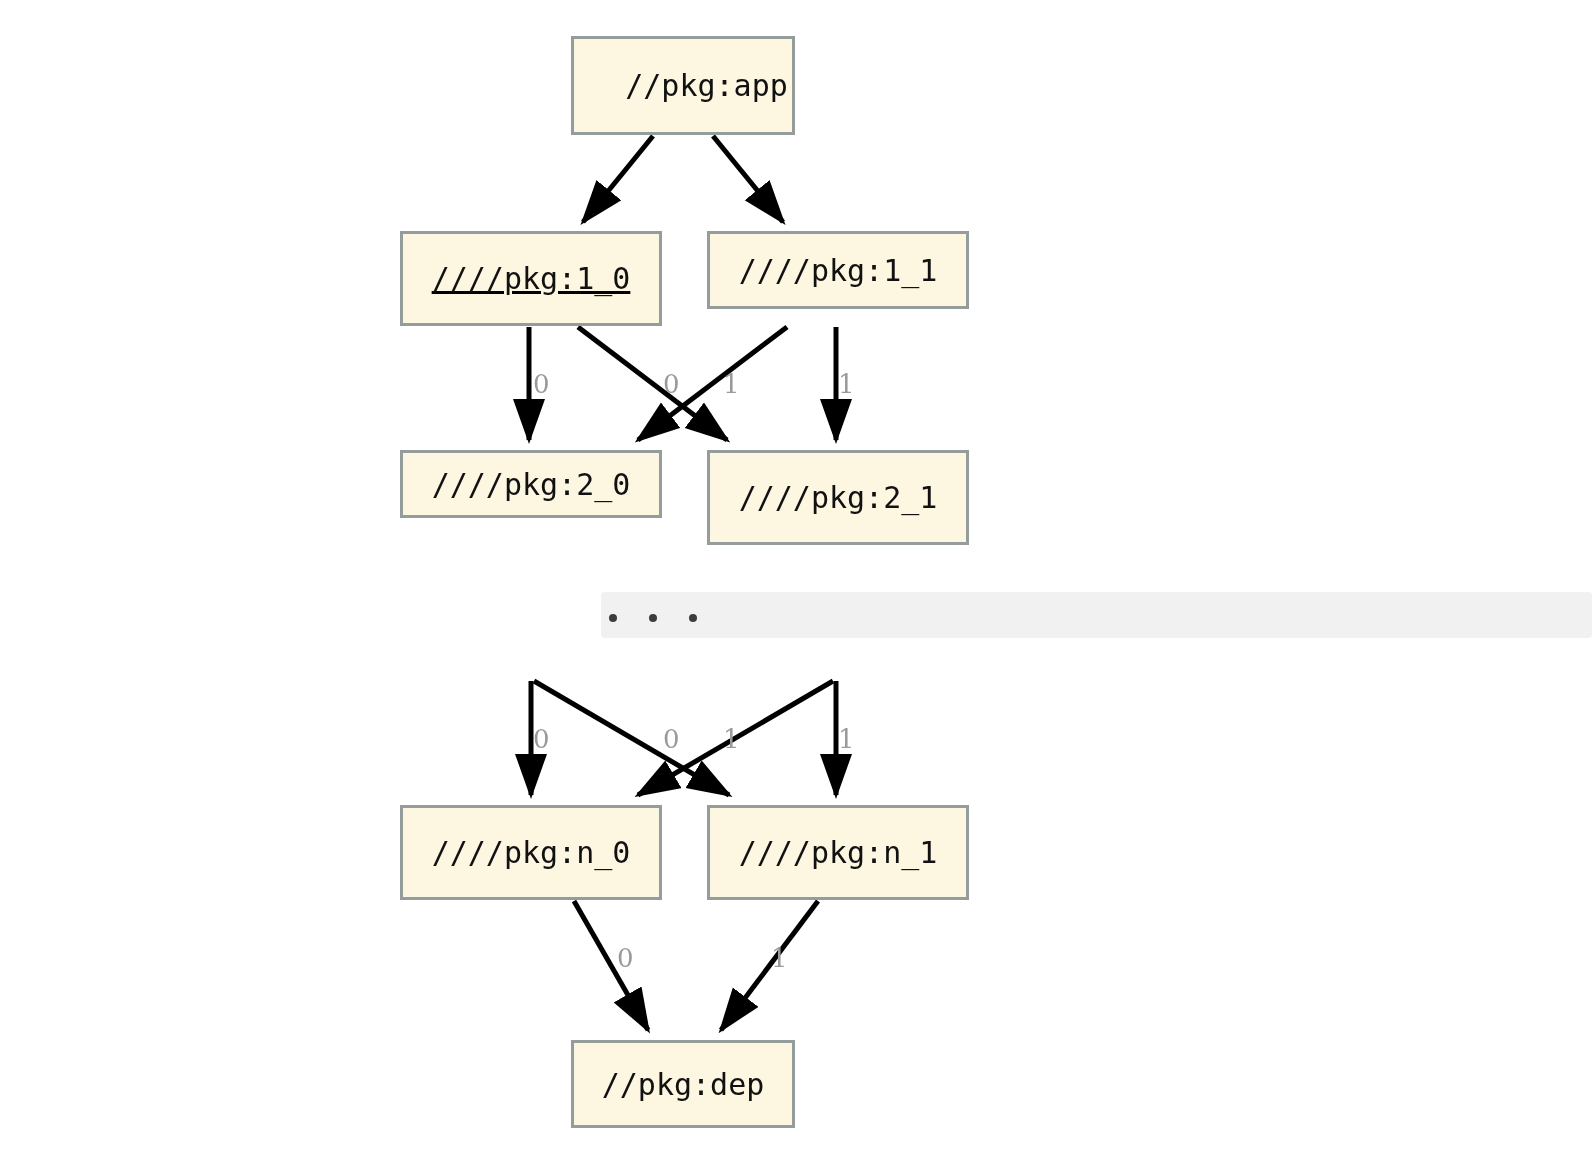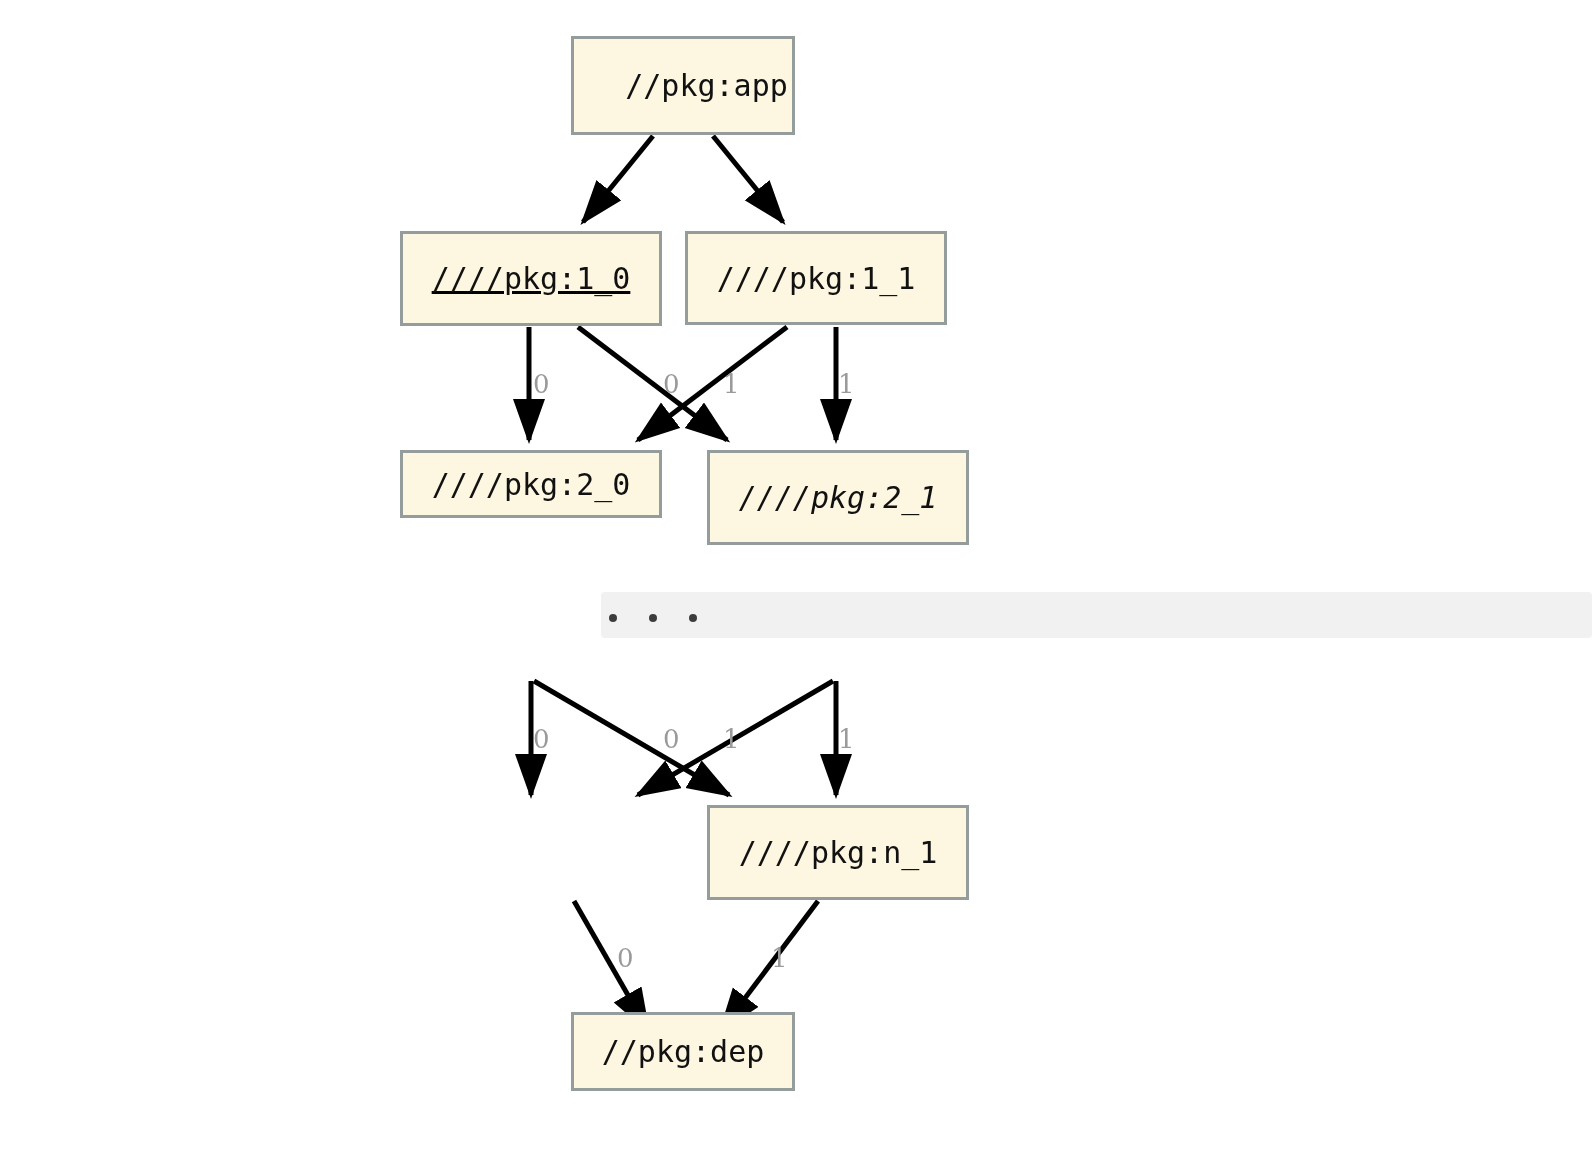"////pkg:1_1" div.node-box { height: 94px -> 78px; left: 685px -> 707px }
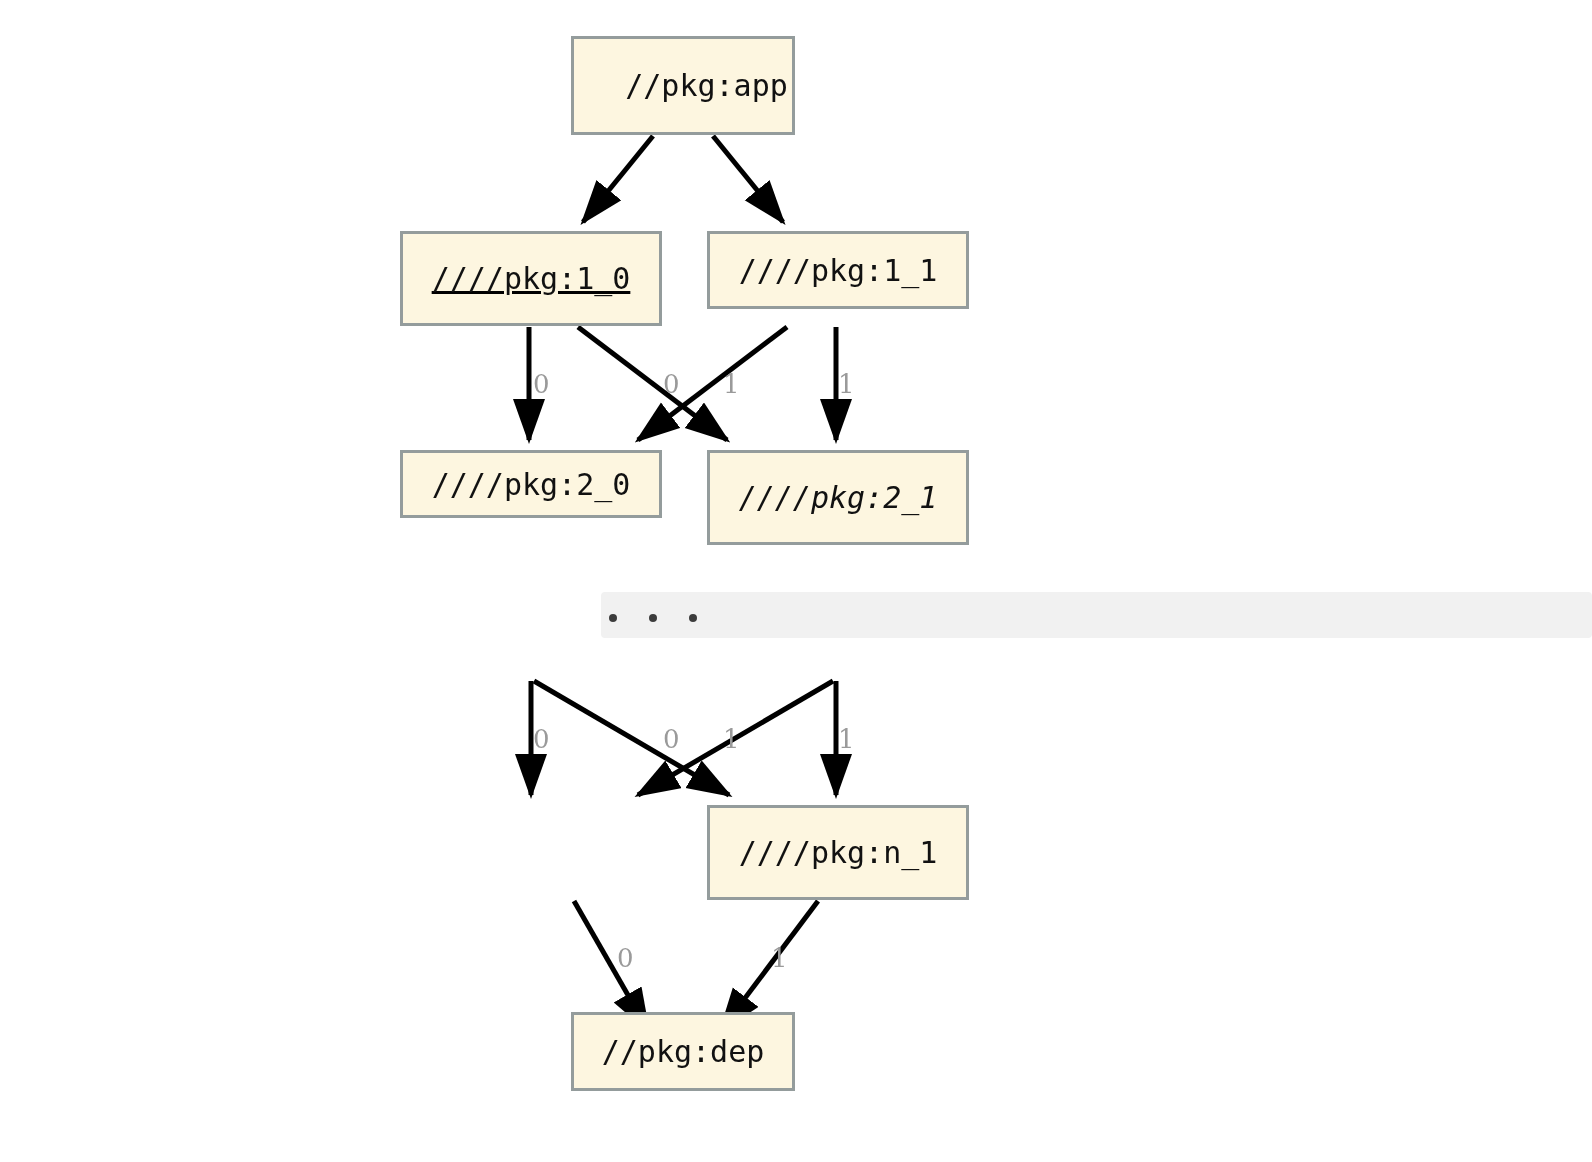"////pkg:2_1" div.node-box { font-style: italic -> none }
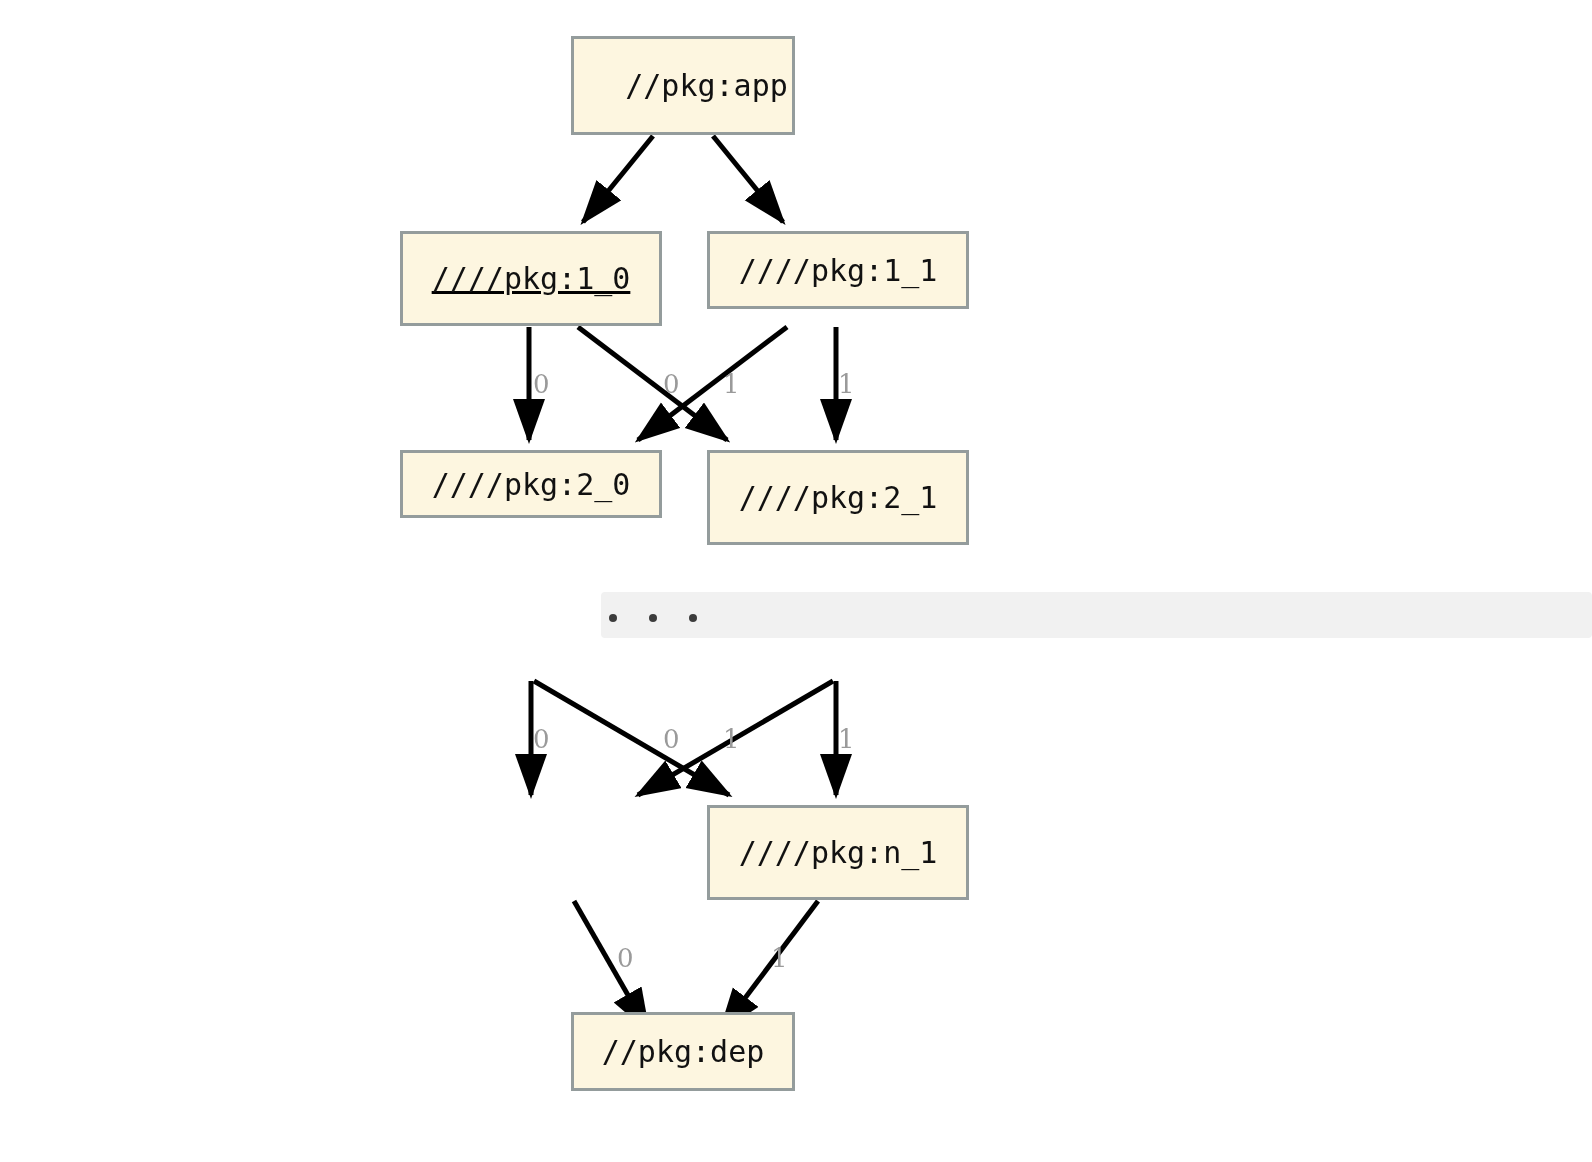"////pkg:n_0" div.node-box { html: none -> <div> <span>////pkg:n_0</span> </div> }
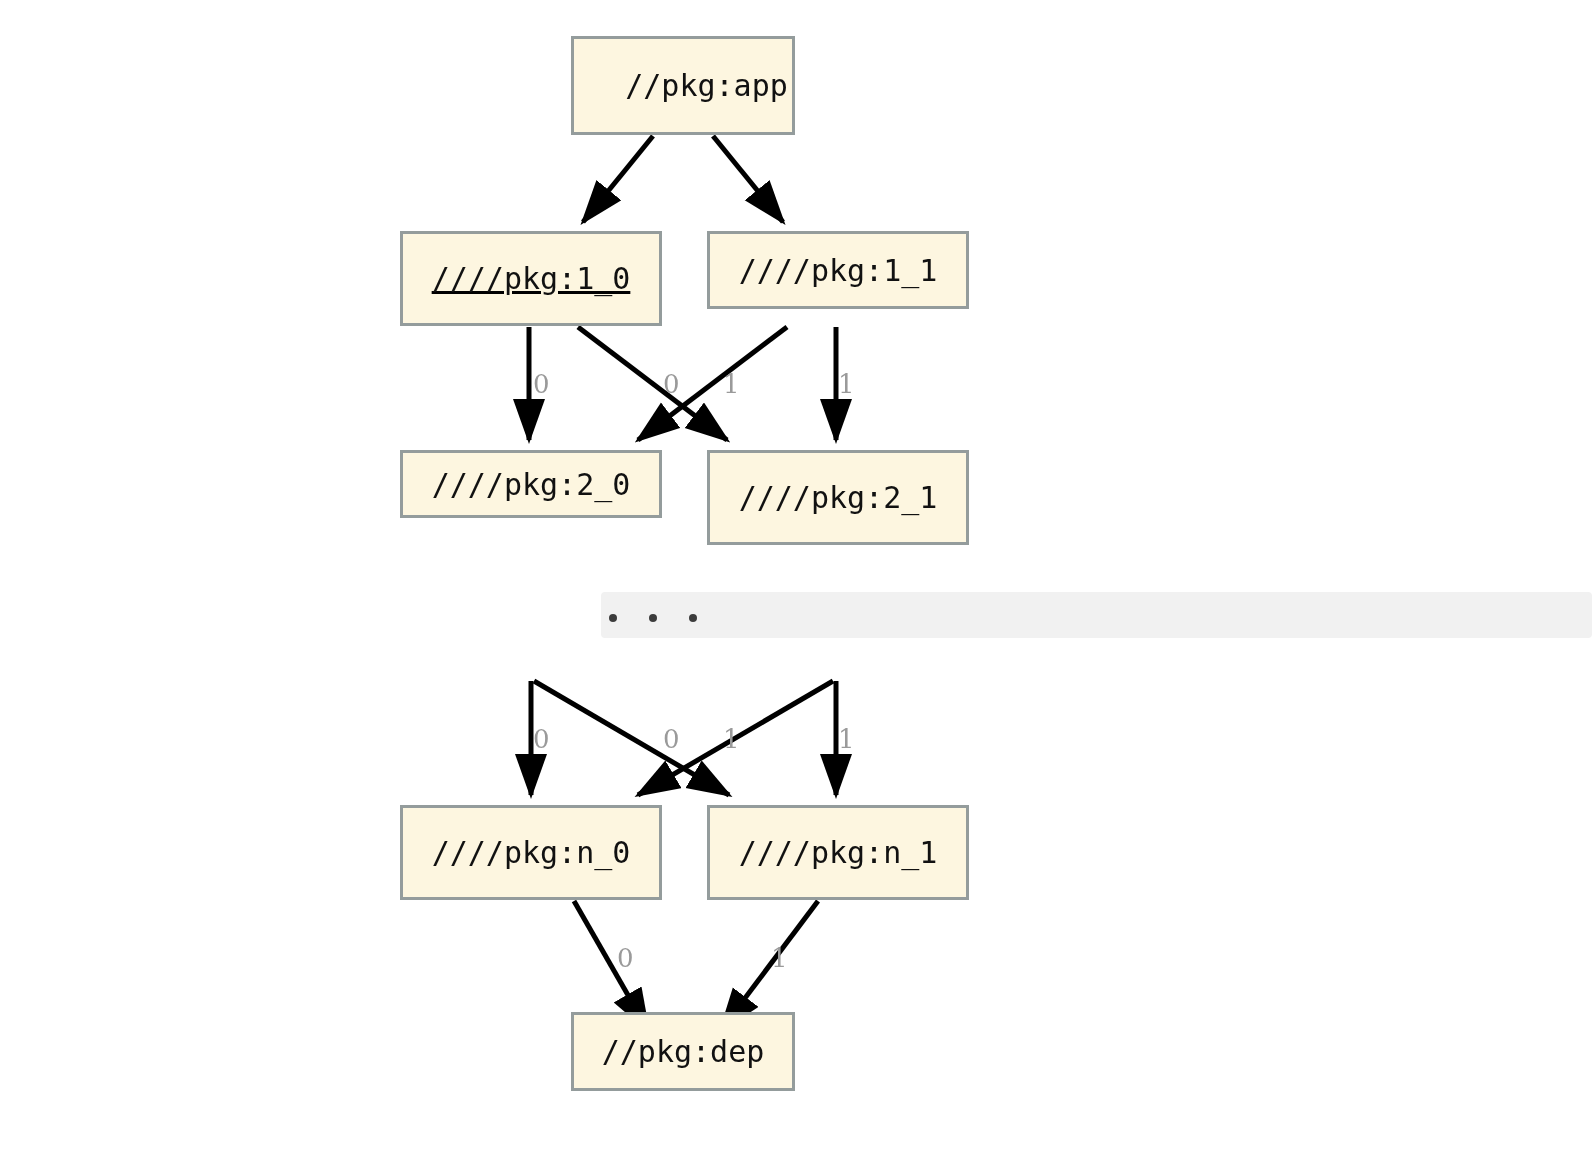"//pkg:dep" div.node-box { height: 79px -> 88px; top: 1012px -> 1040px }
